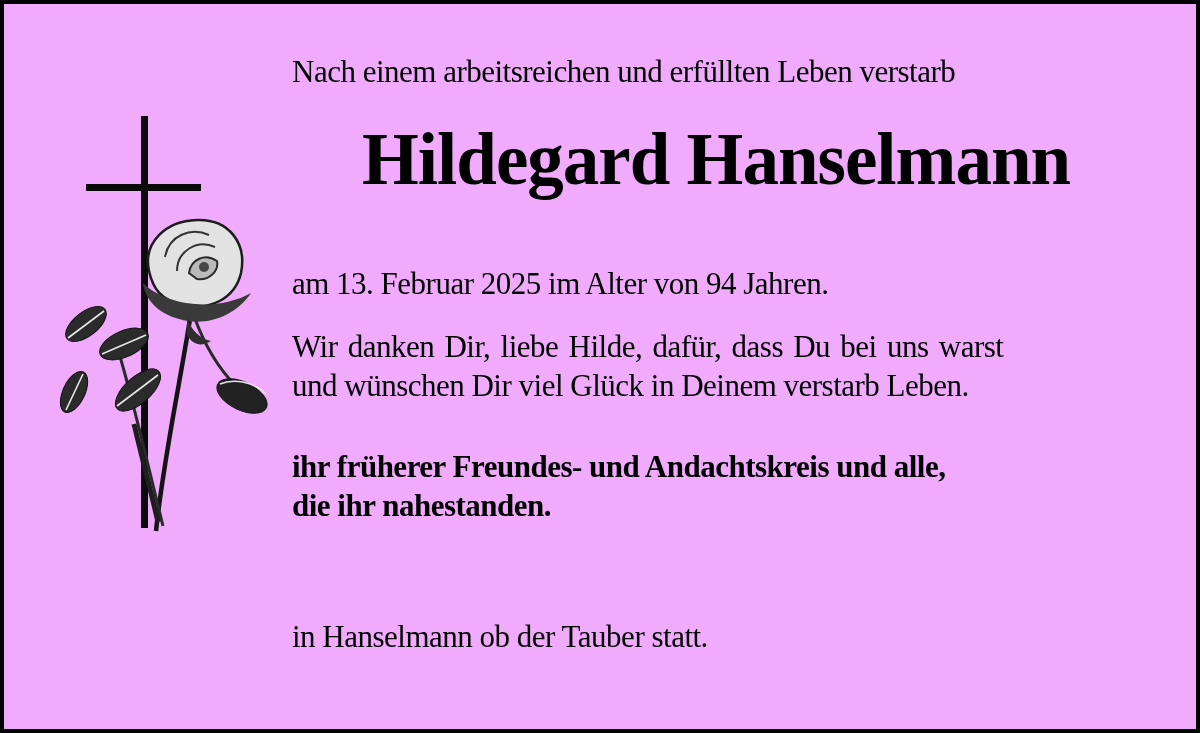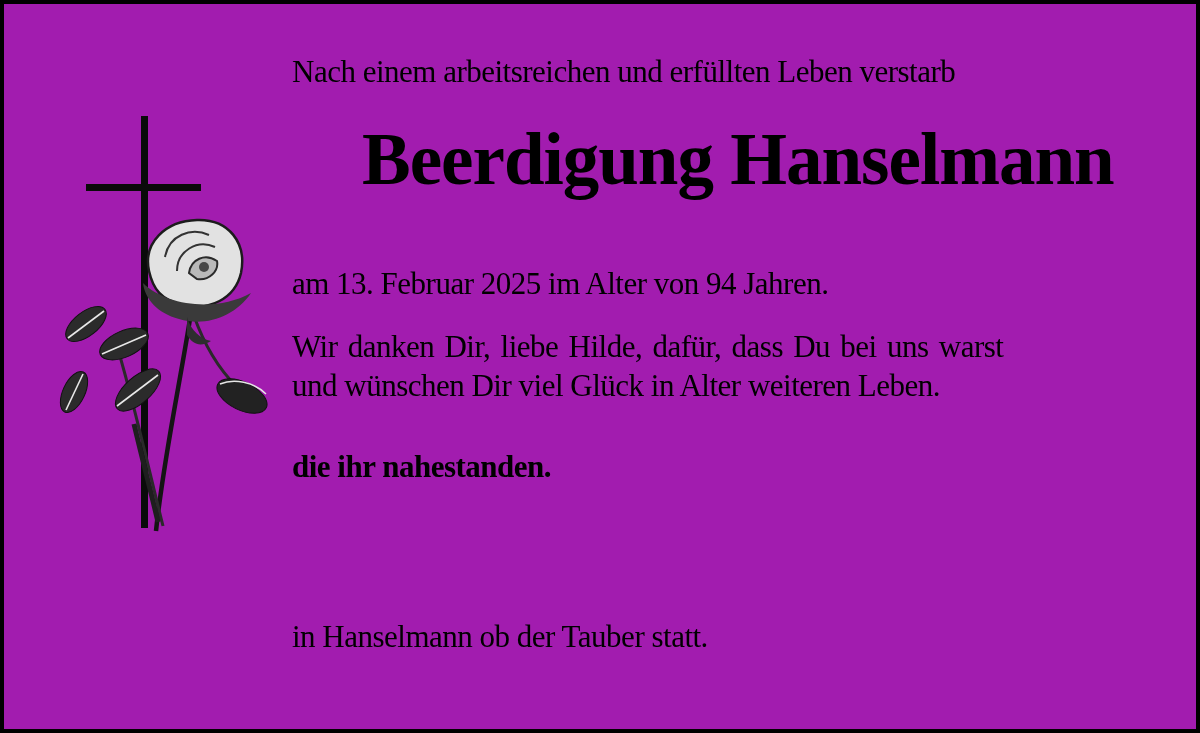"Nach einem arbeitsreichen und erfüllten" .page { background: #a21caf -> #f0abfc }
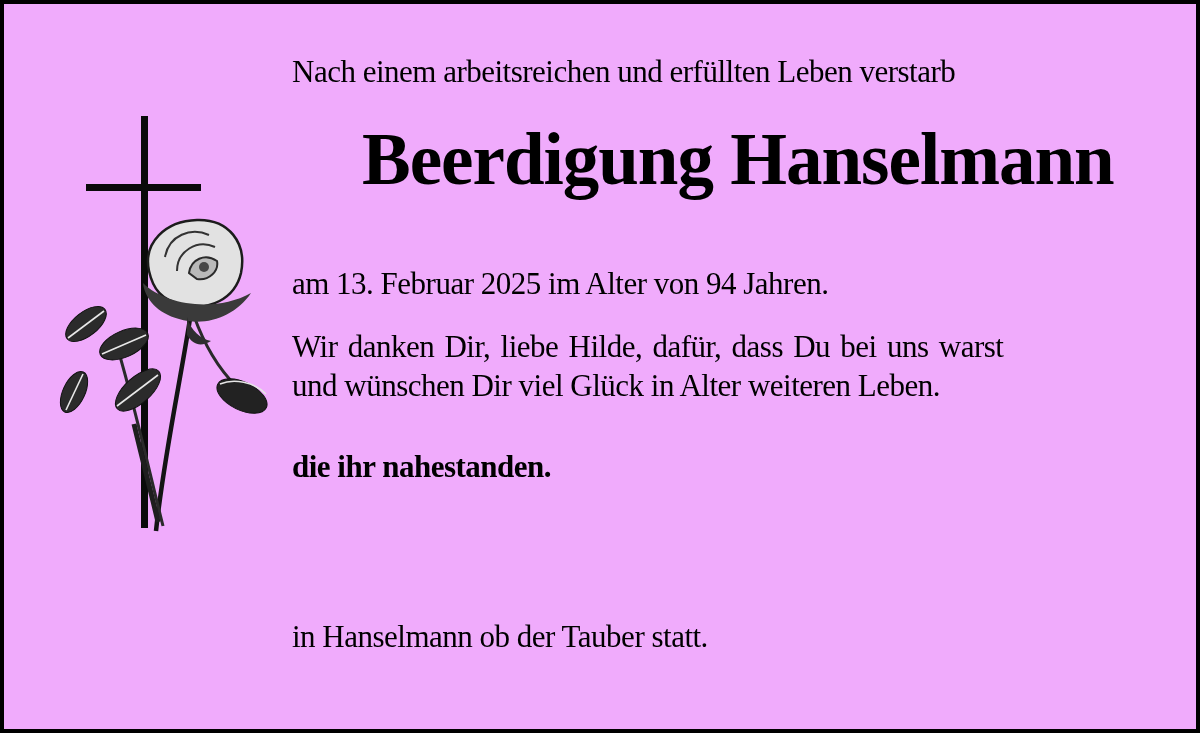"Beerdigung Hanselmann" h1.name { text: Beerdigung -> Hildegard }
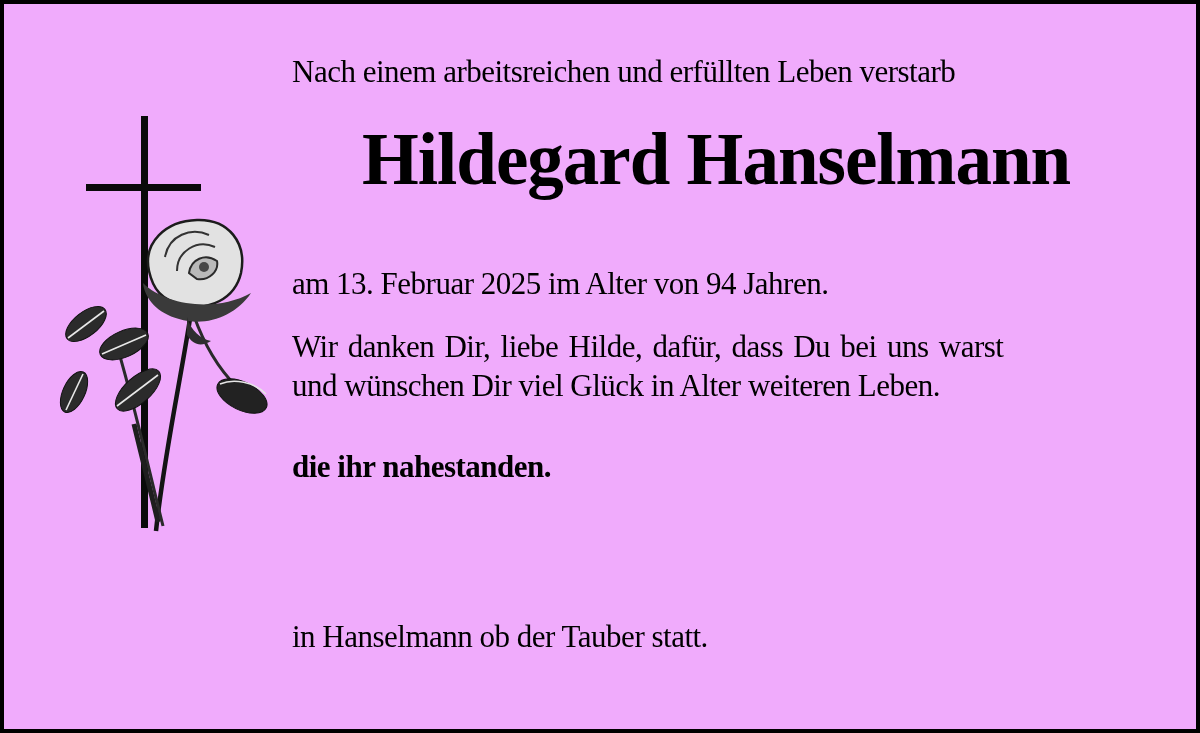"und wünschen Dir viel Glück" span.line { text: Alter weiteren -> Deinem verstarb }
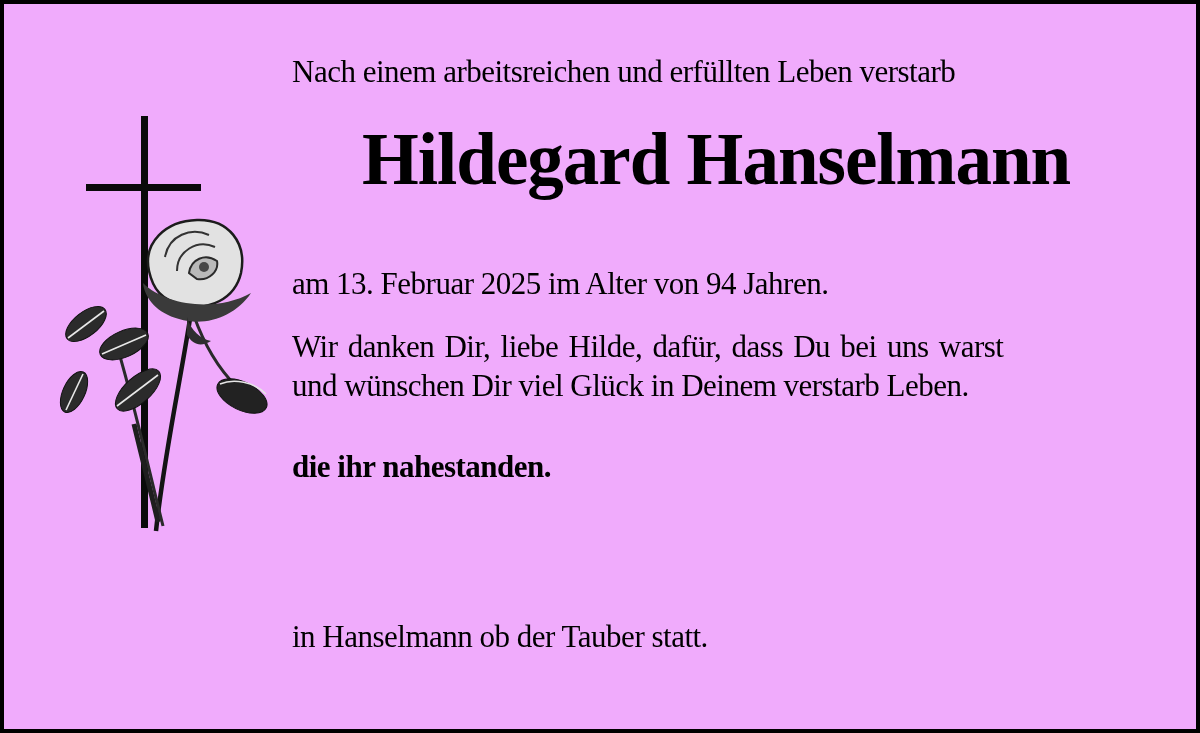"ihr früherer Freundes- und Andachtskreis" span.line { html: none -> <span>ihr früherer Freundes- und Andachtskreis und alle,</span> }
